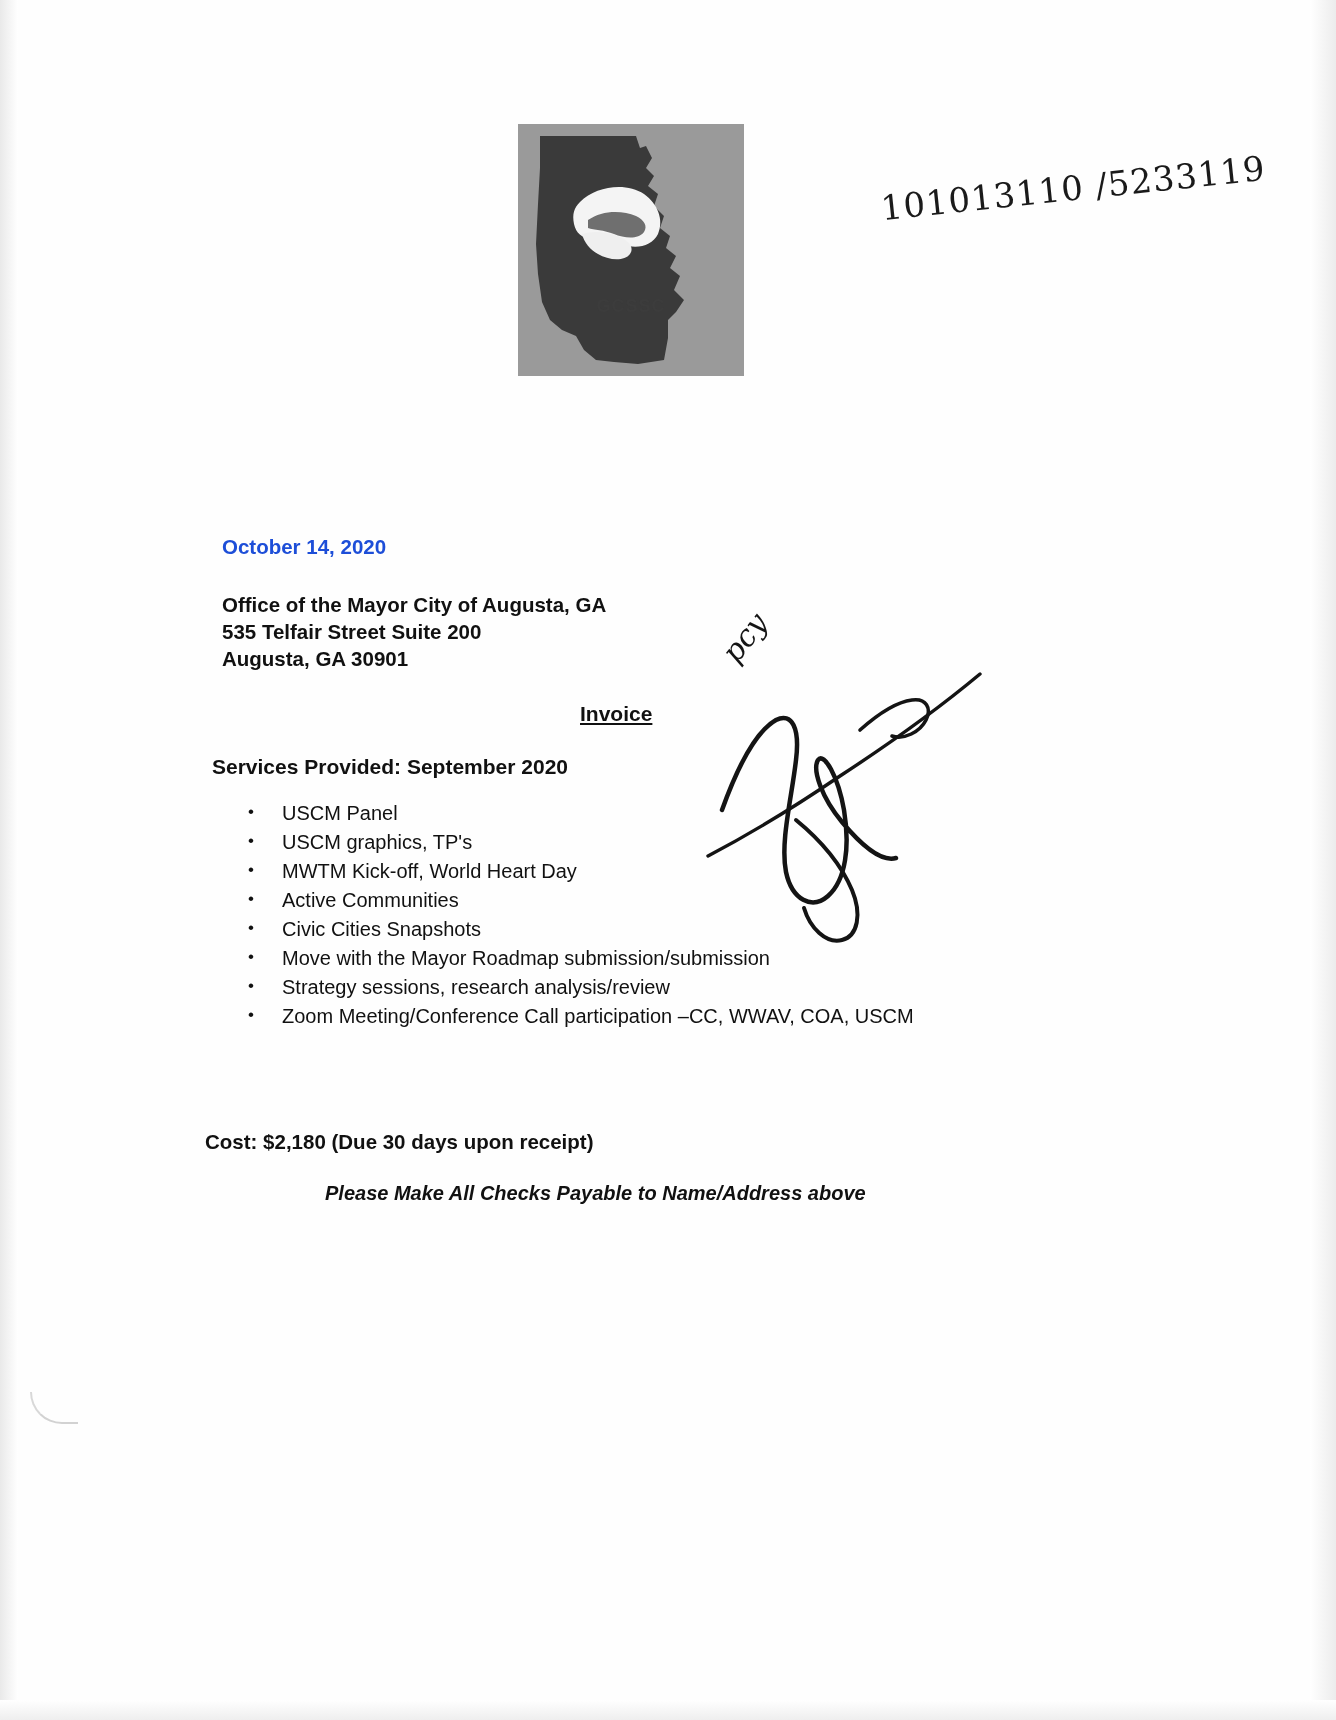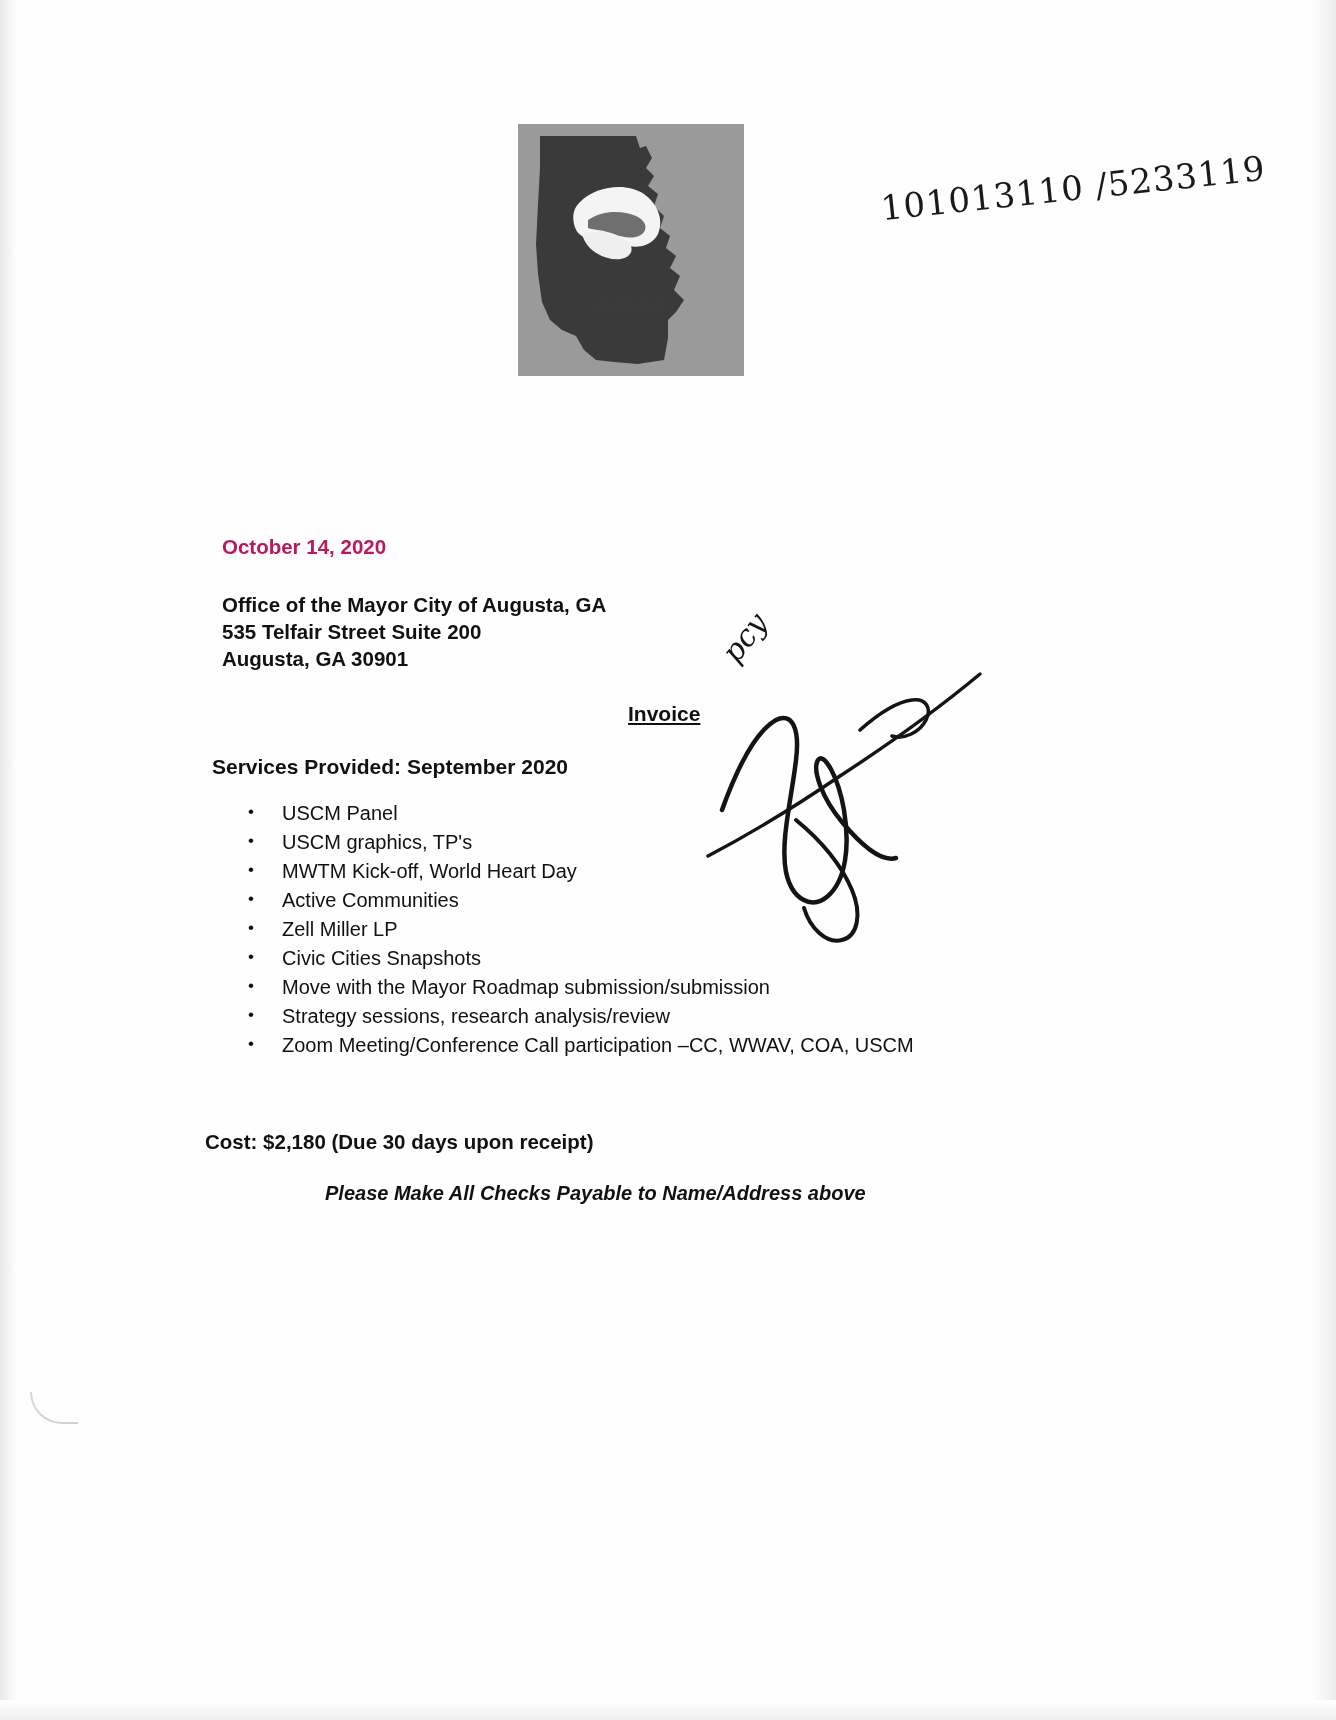"October 14, 2020" .date-line { color: #be185d -> #1d4ed8 }
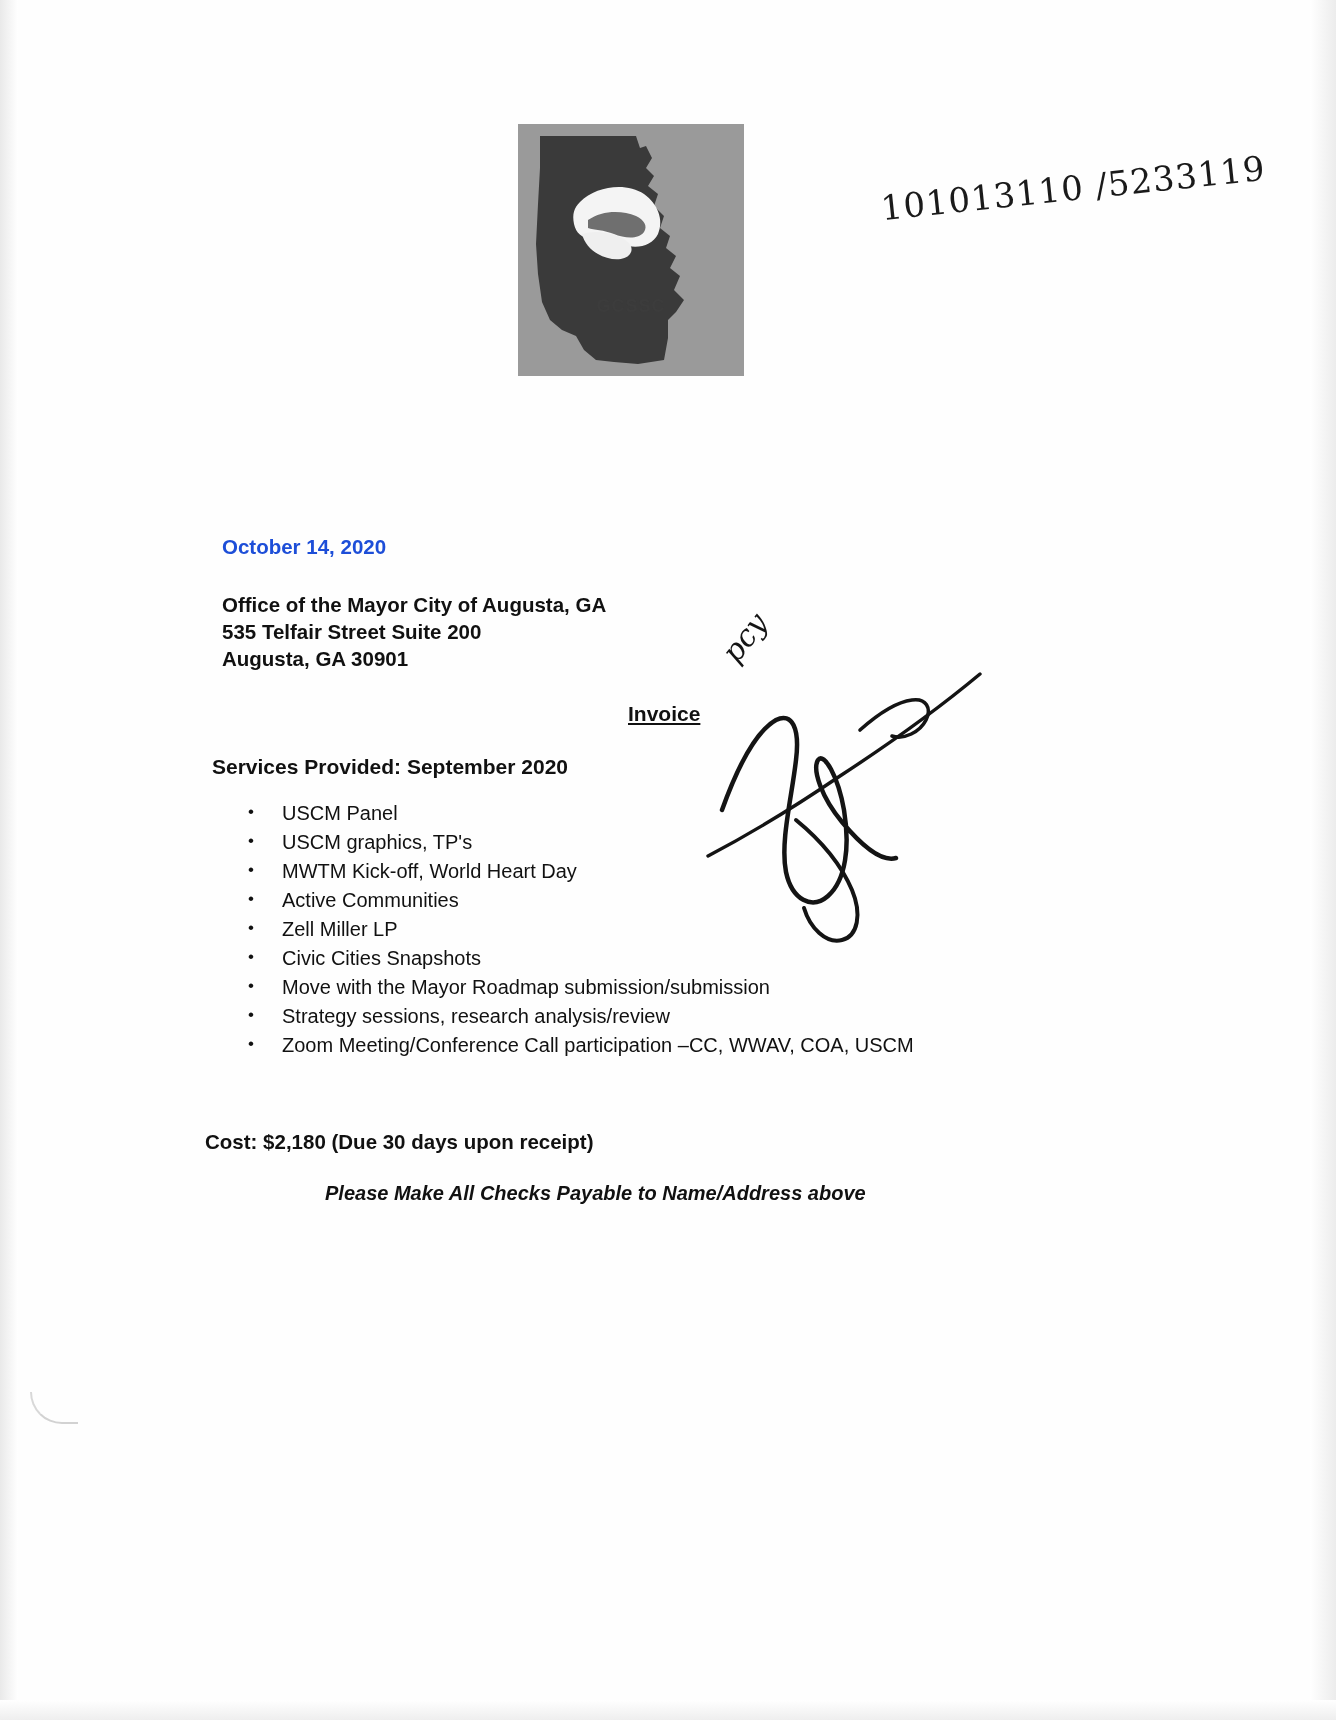"Invoice" .invoice-title { margin-left: 48px -> none }
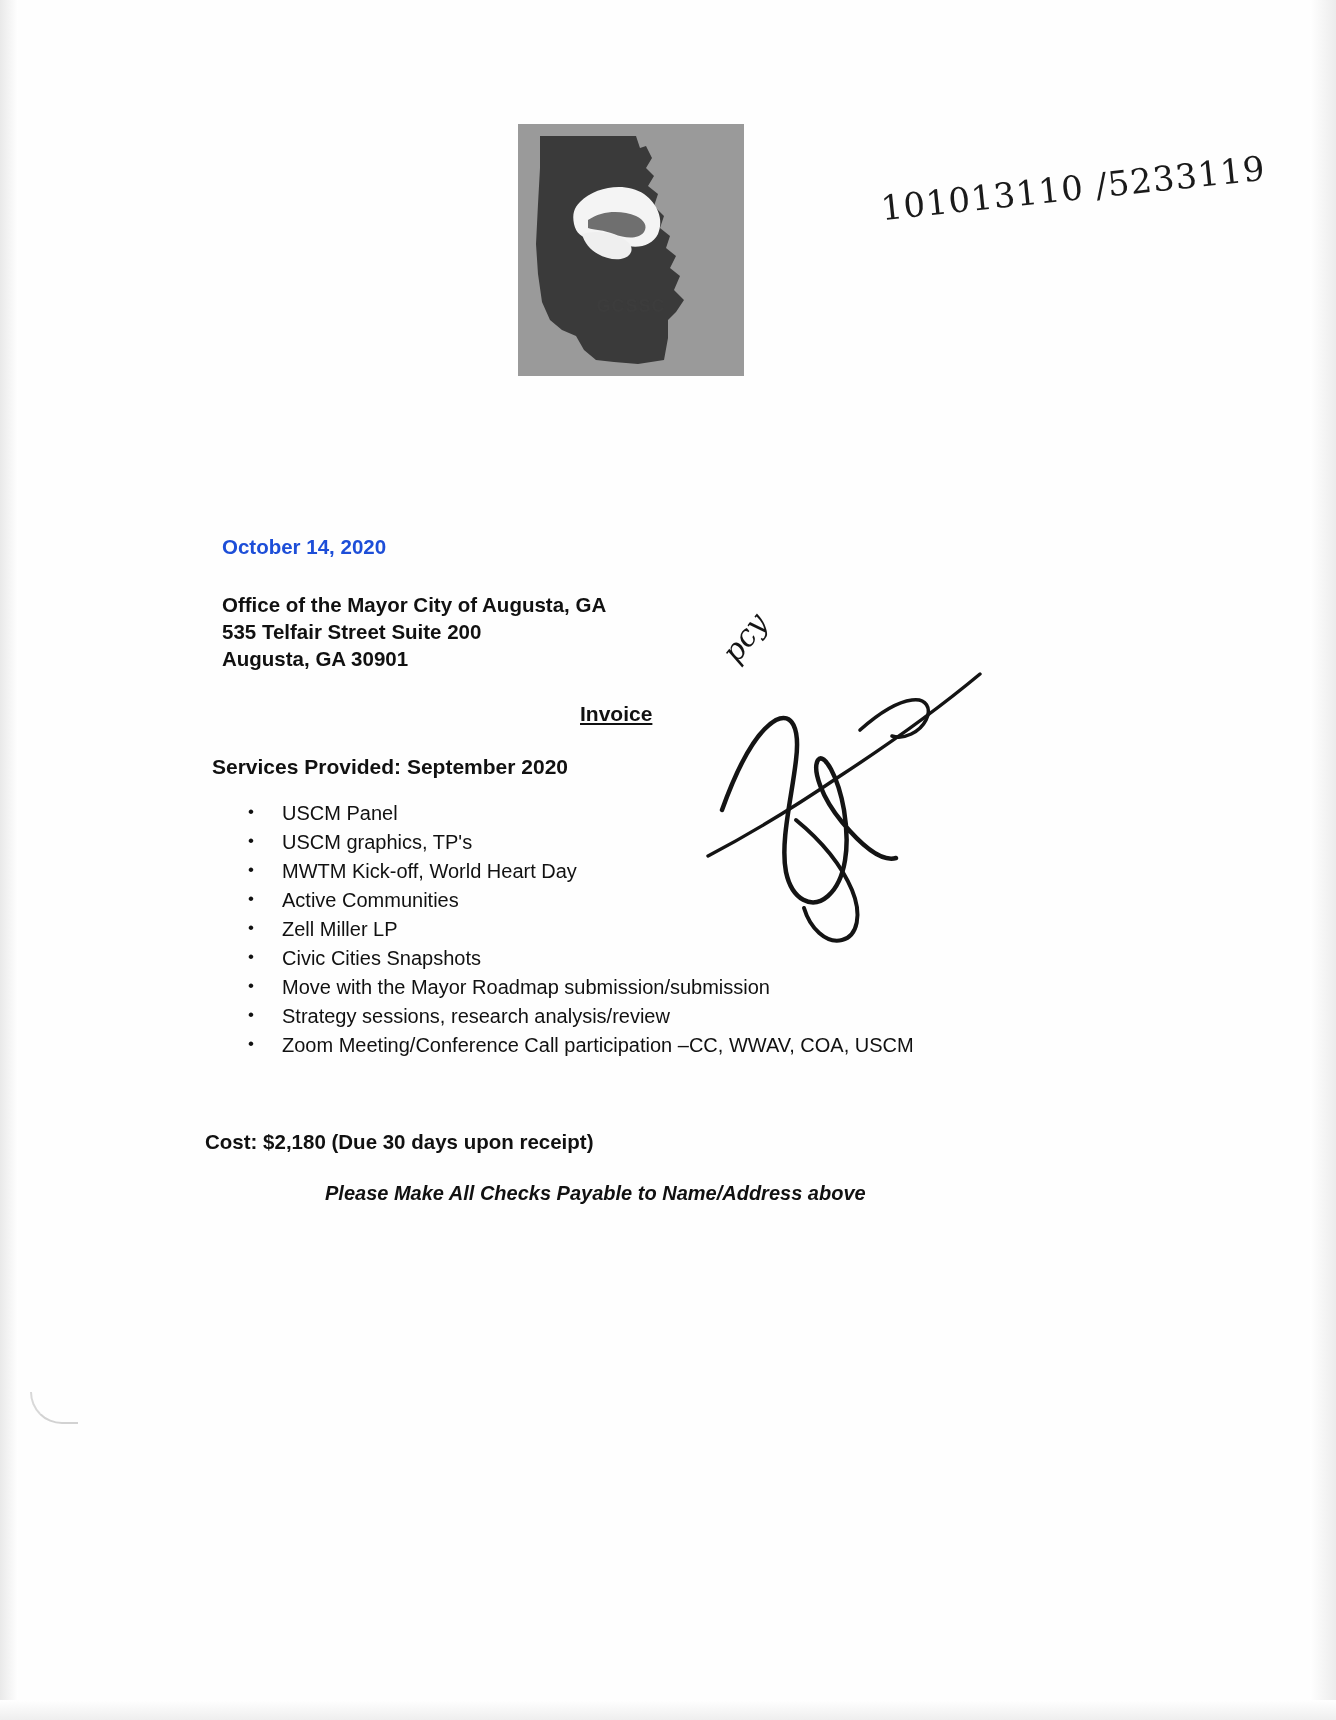"Zell Miller LP" li { html: <li>Zell Miller LP</li> -> none }
